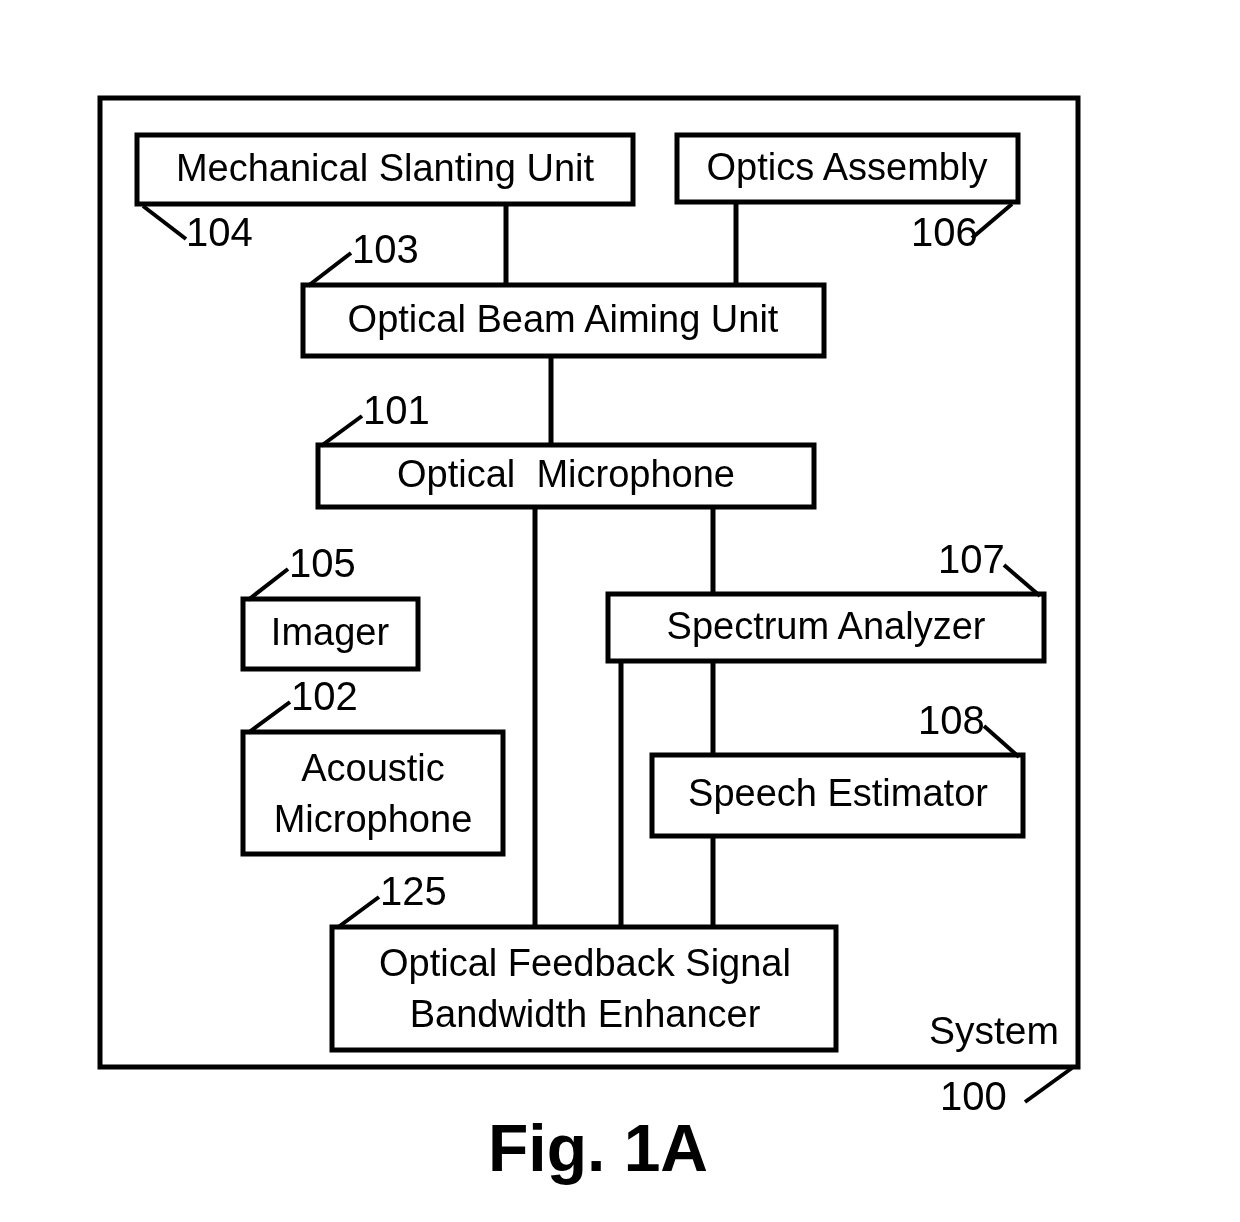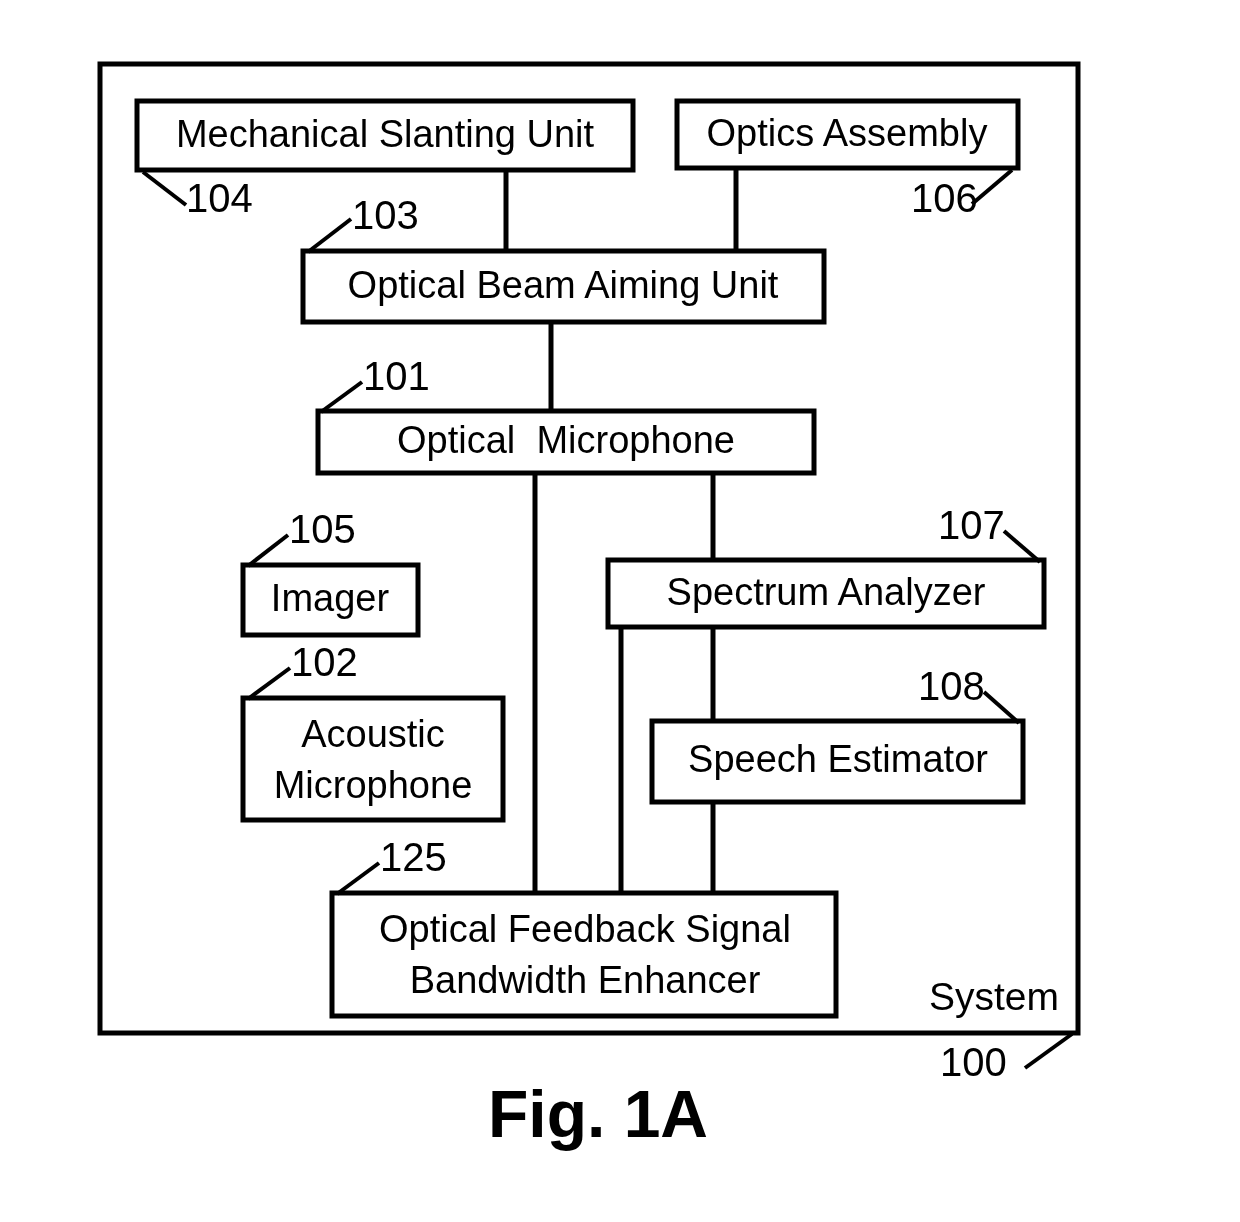"Mechanical Slanting Unit" #figure-root { margin-top: none -> 34px }
